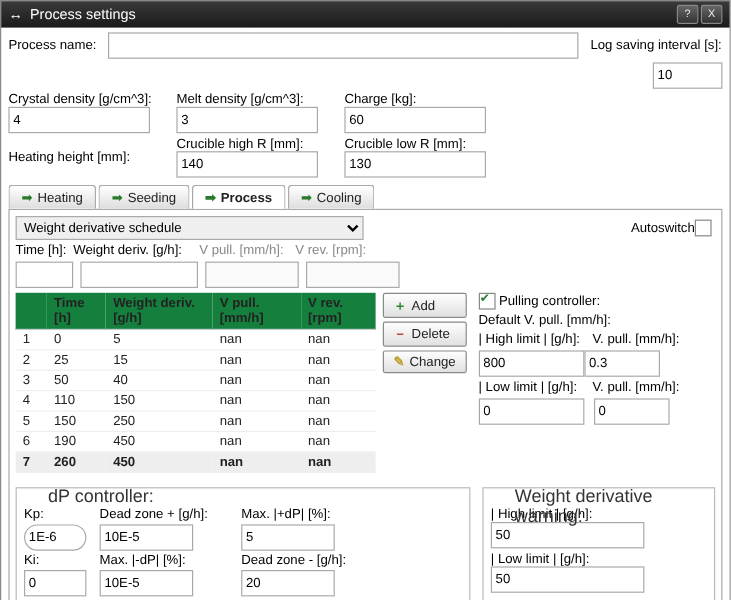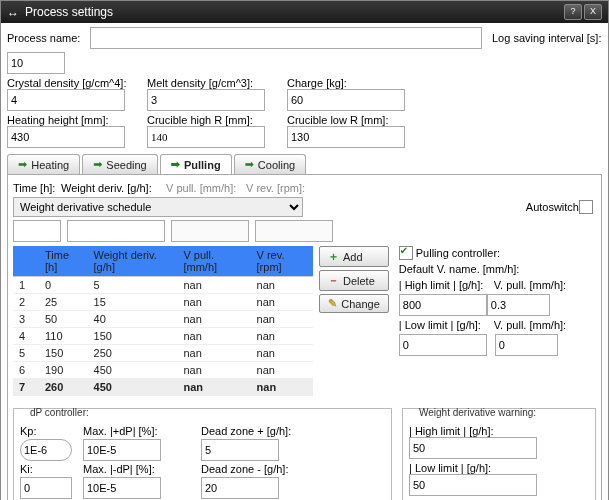"10" div.row { justify-content: none -> flex-end }
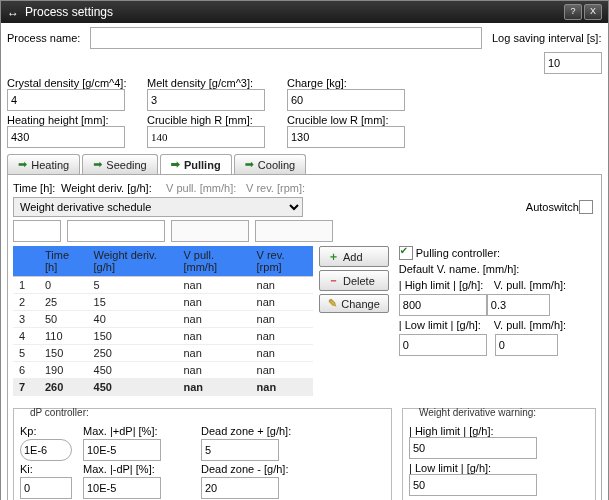"Crystal density [g/cm^4]:" div.lbl { text: 4 -> 3 }
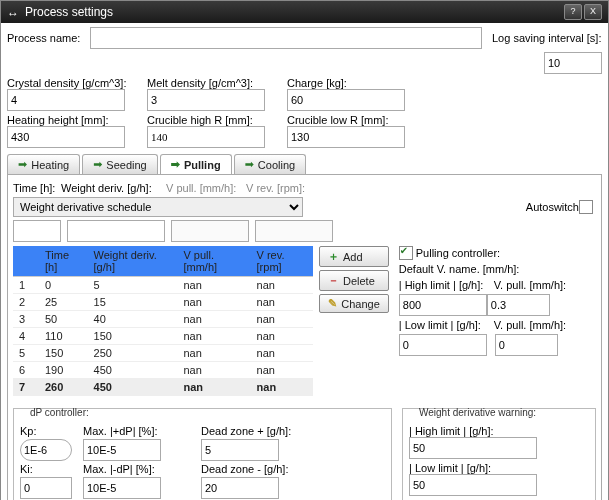"430" input.txt { html: <input> -> none }
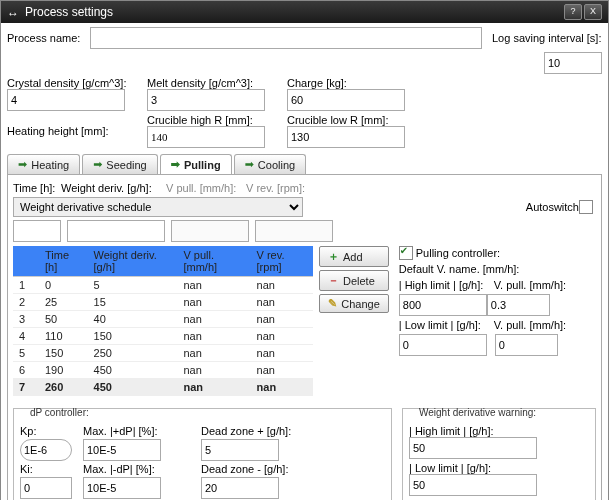"140" input.txt { font-family: Liberation Serif, serif -> none }
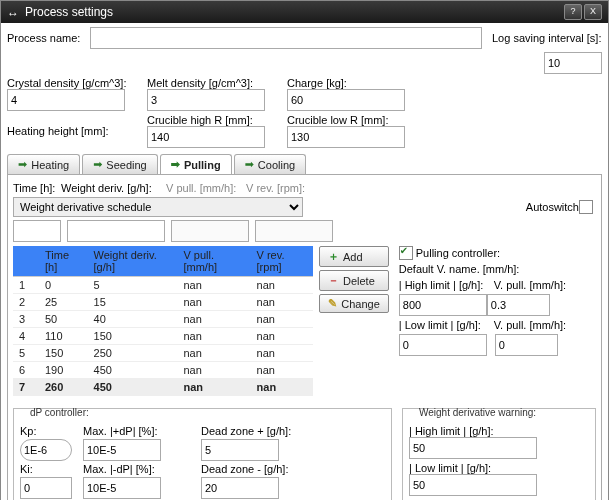"Pulling" span { text: Pulling -> Process }
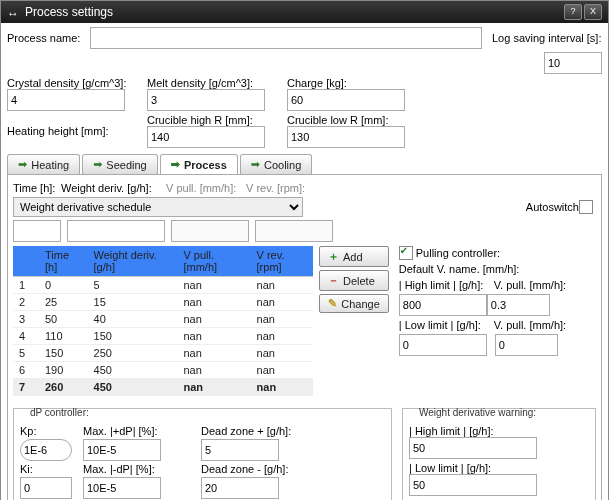"Time [h]:" div.row { order: before "Weight derivative schedule" -> after "Weight derivative schedule" }
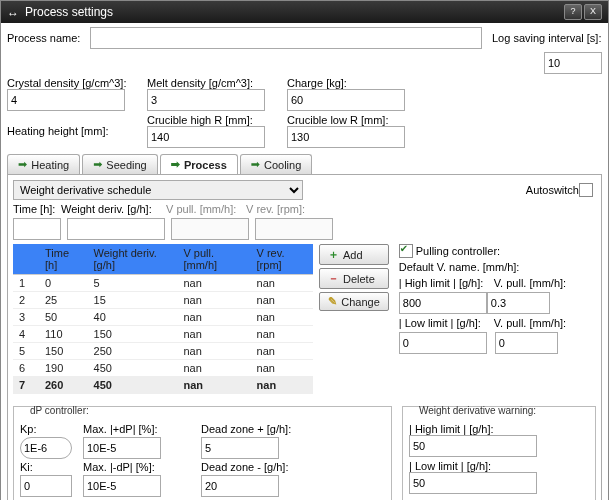"Time [h]" table.datatable th { background: #3b82f6 -> #15803d; font-weight: normal -> bold }
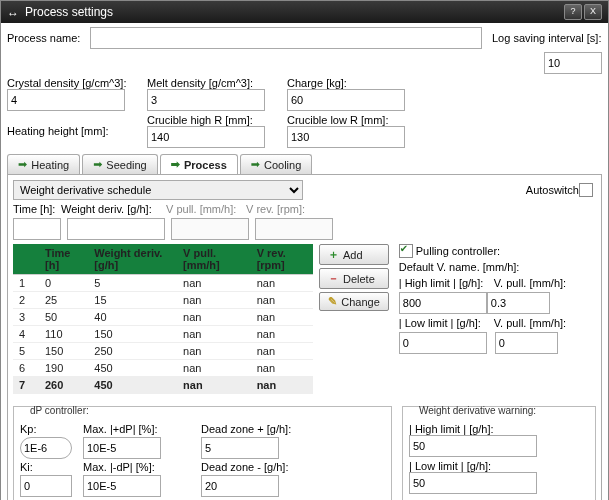"Default V. name. [mm/h]:" div.lbl { text: name -> pull }
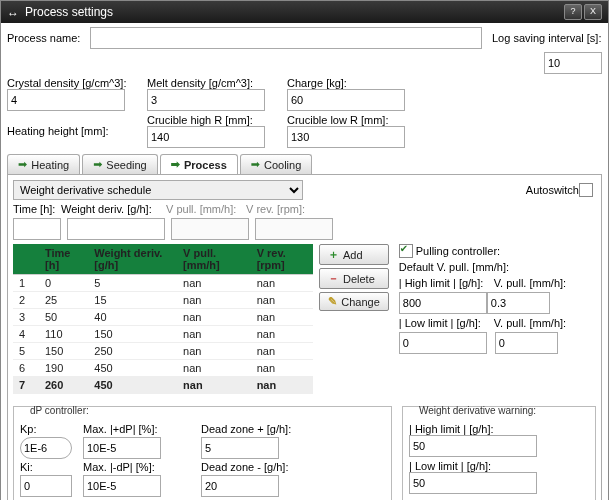"dP controller:" .fieldset .legend { font-size: 10px -> 15px; left: 14px -> 24px }
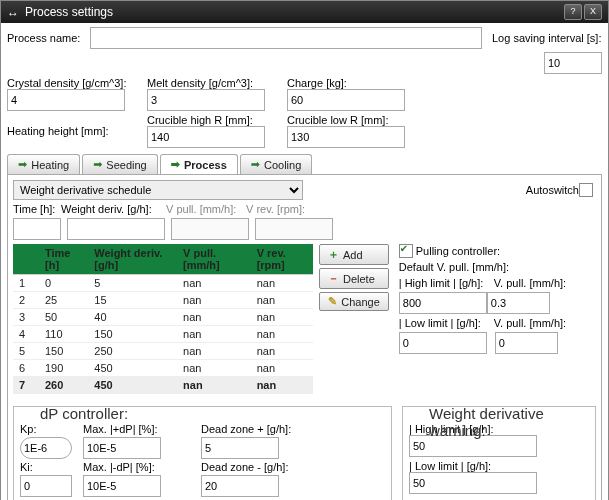"Max. |+dP| [%]:" div { order: before "Dead zone + [g/h]:" -> after "Dead zone + [g/h]:" }
